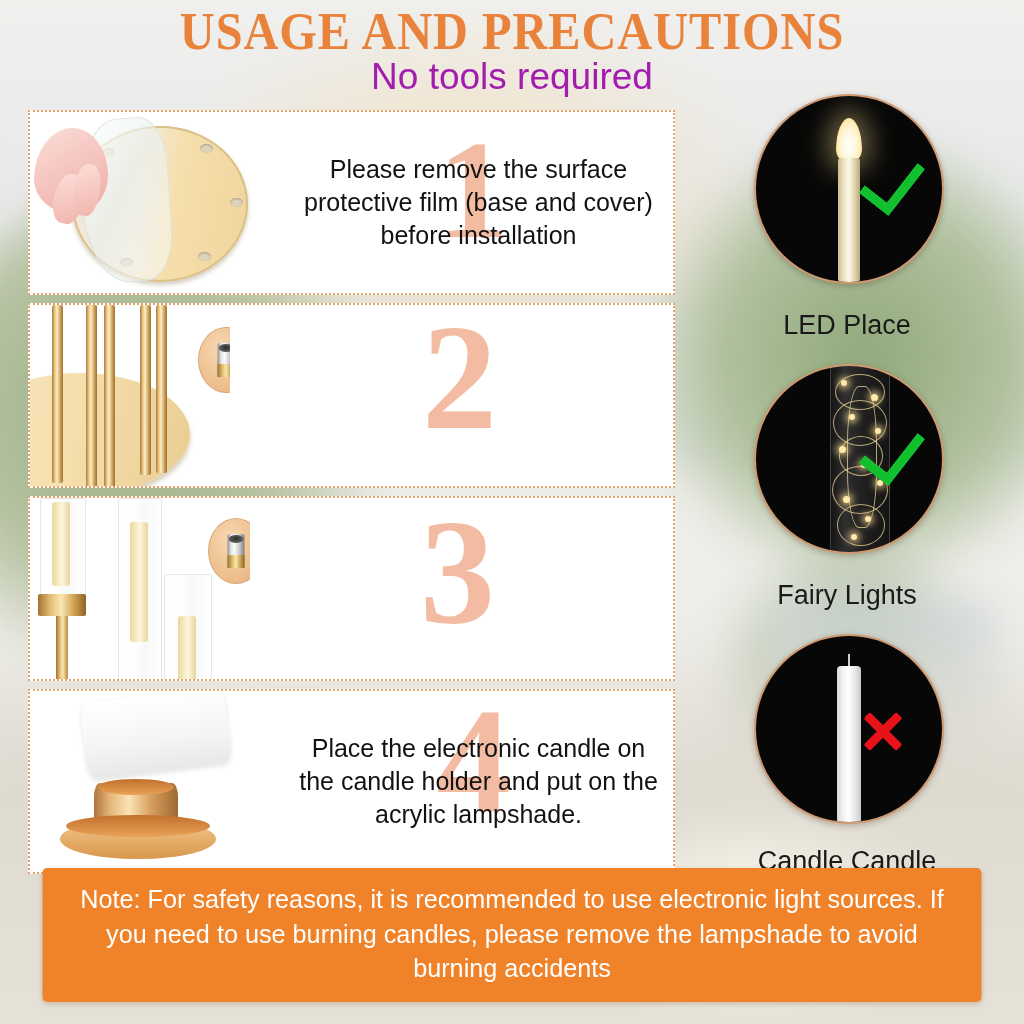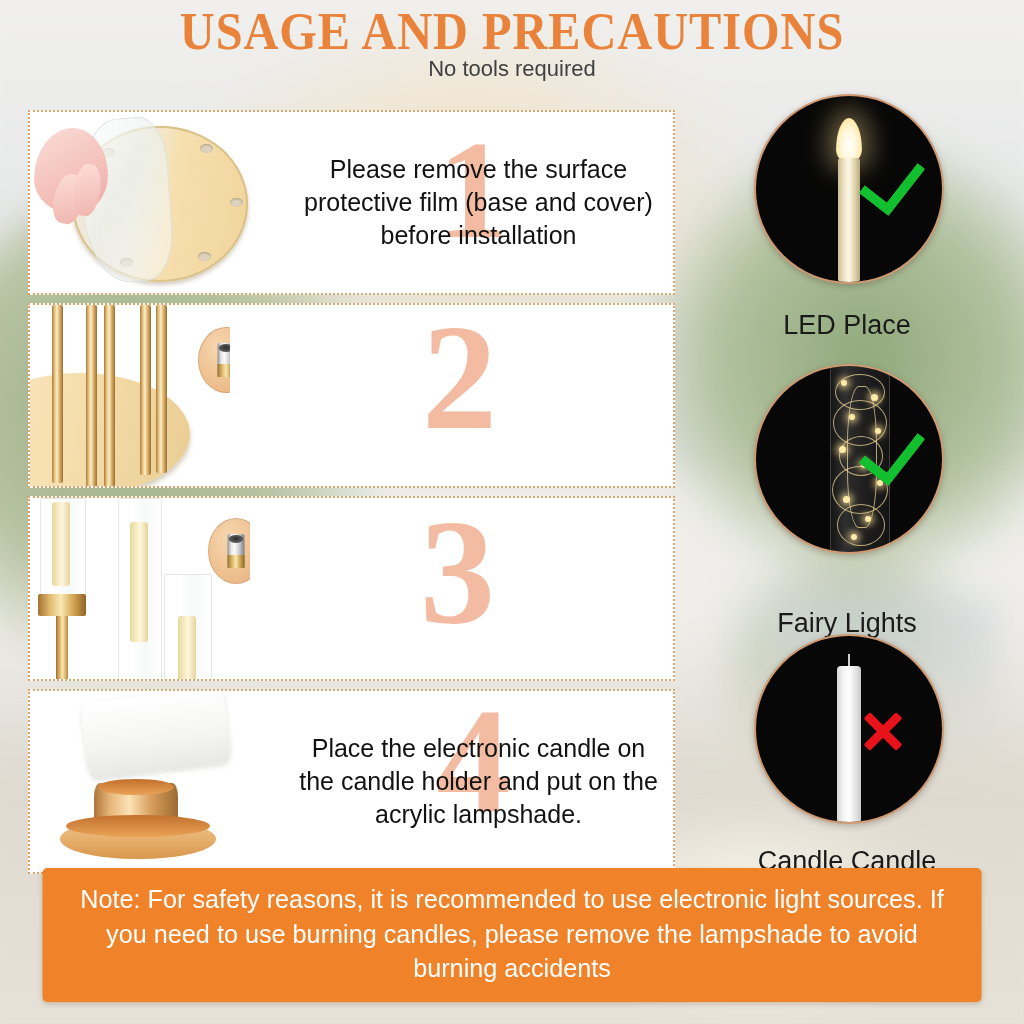"No tools required" #subtitle { color: #404040 -> #a21caf; font-size: 22px -> 37px }
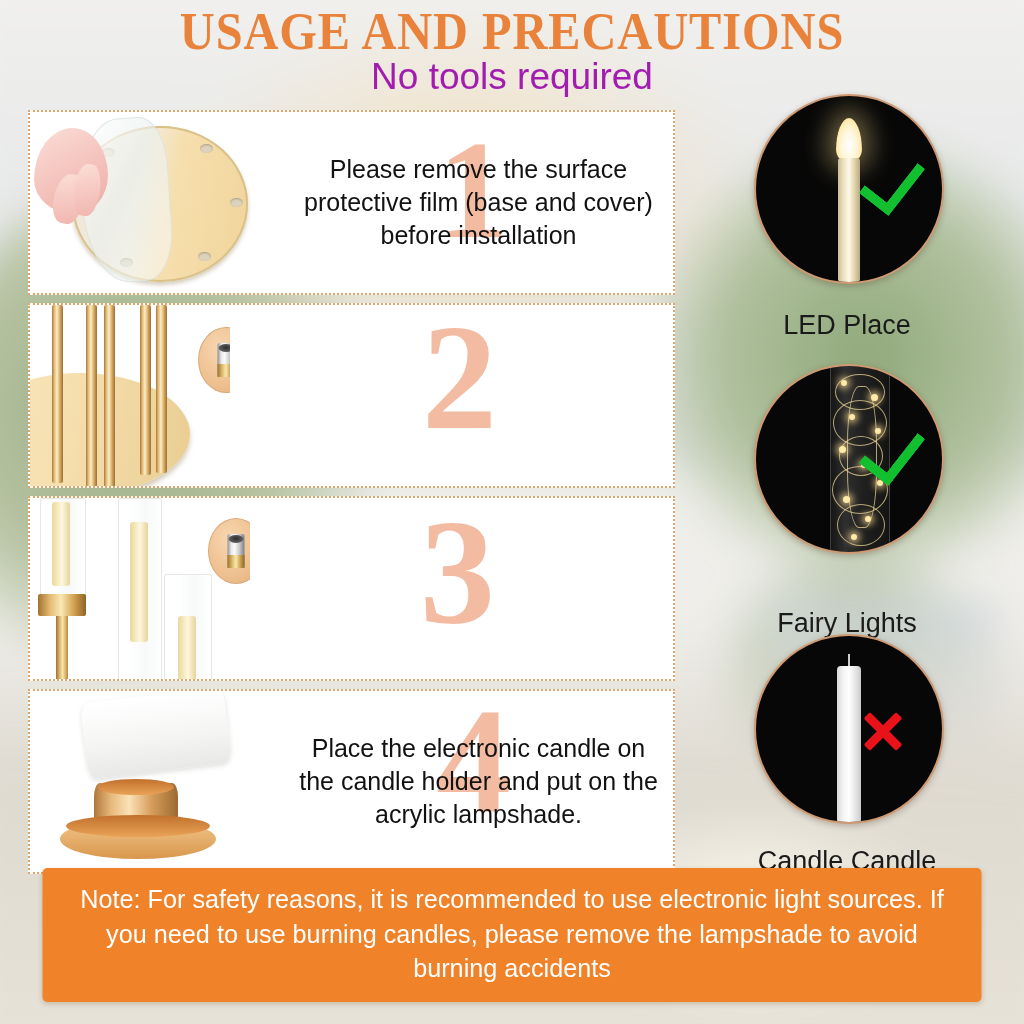"Fairy Lights" div.badge-label { margin-top: 28px -> none }
